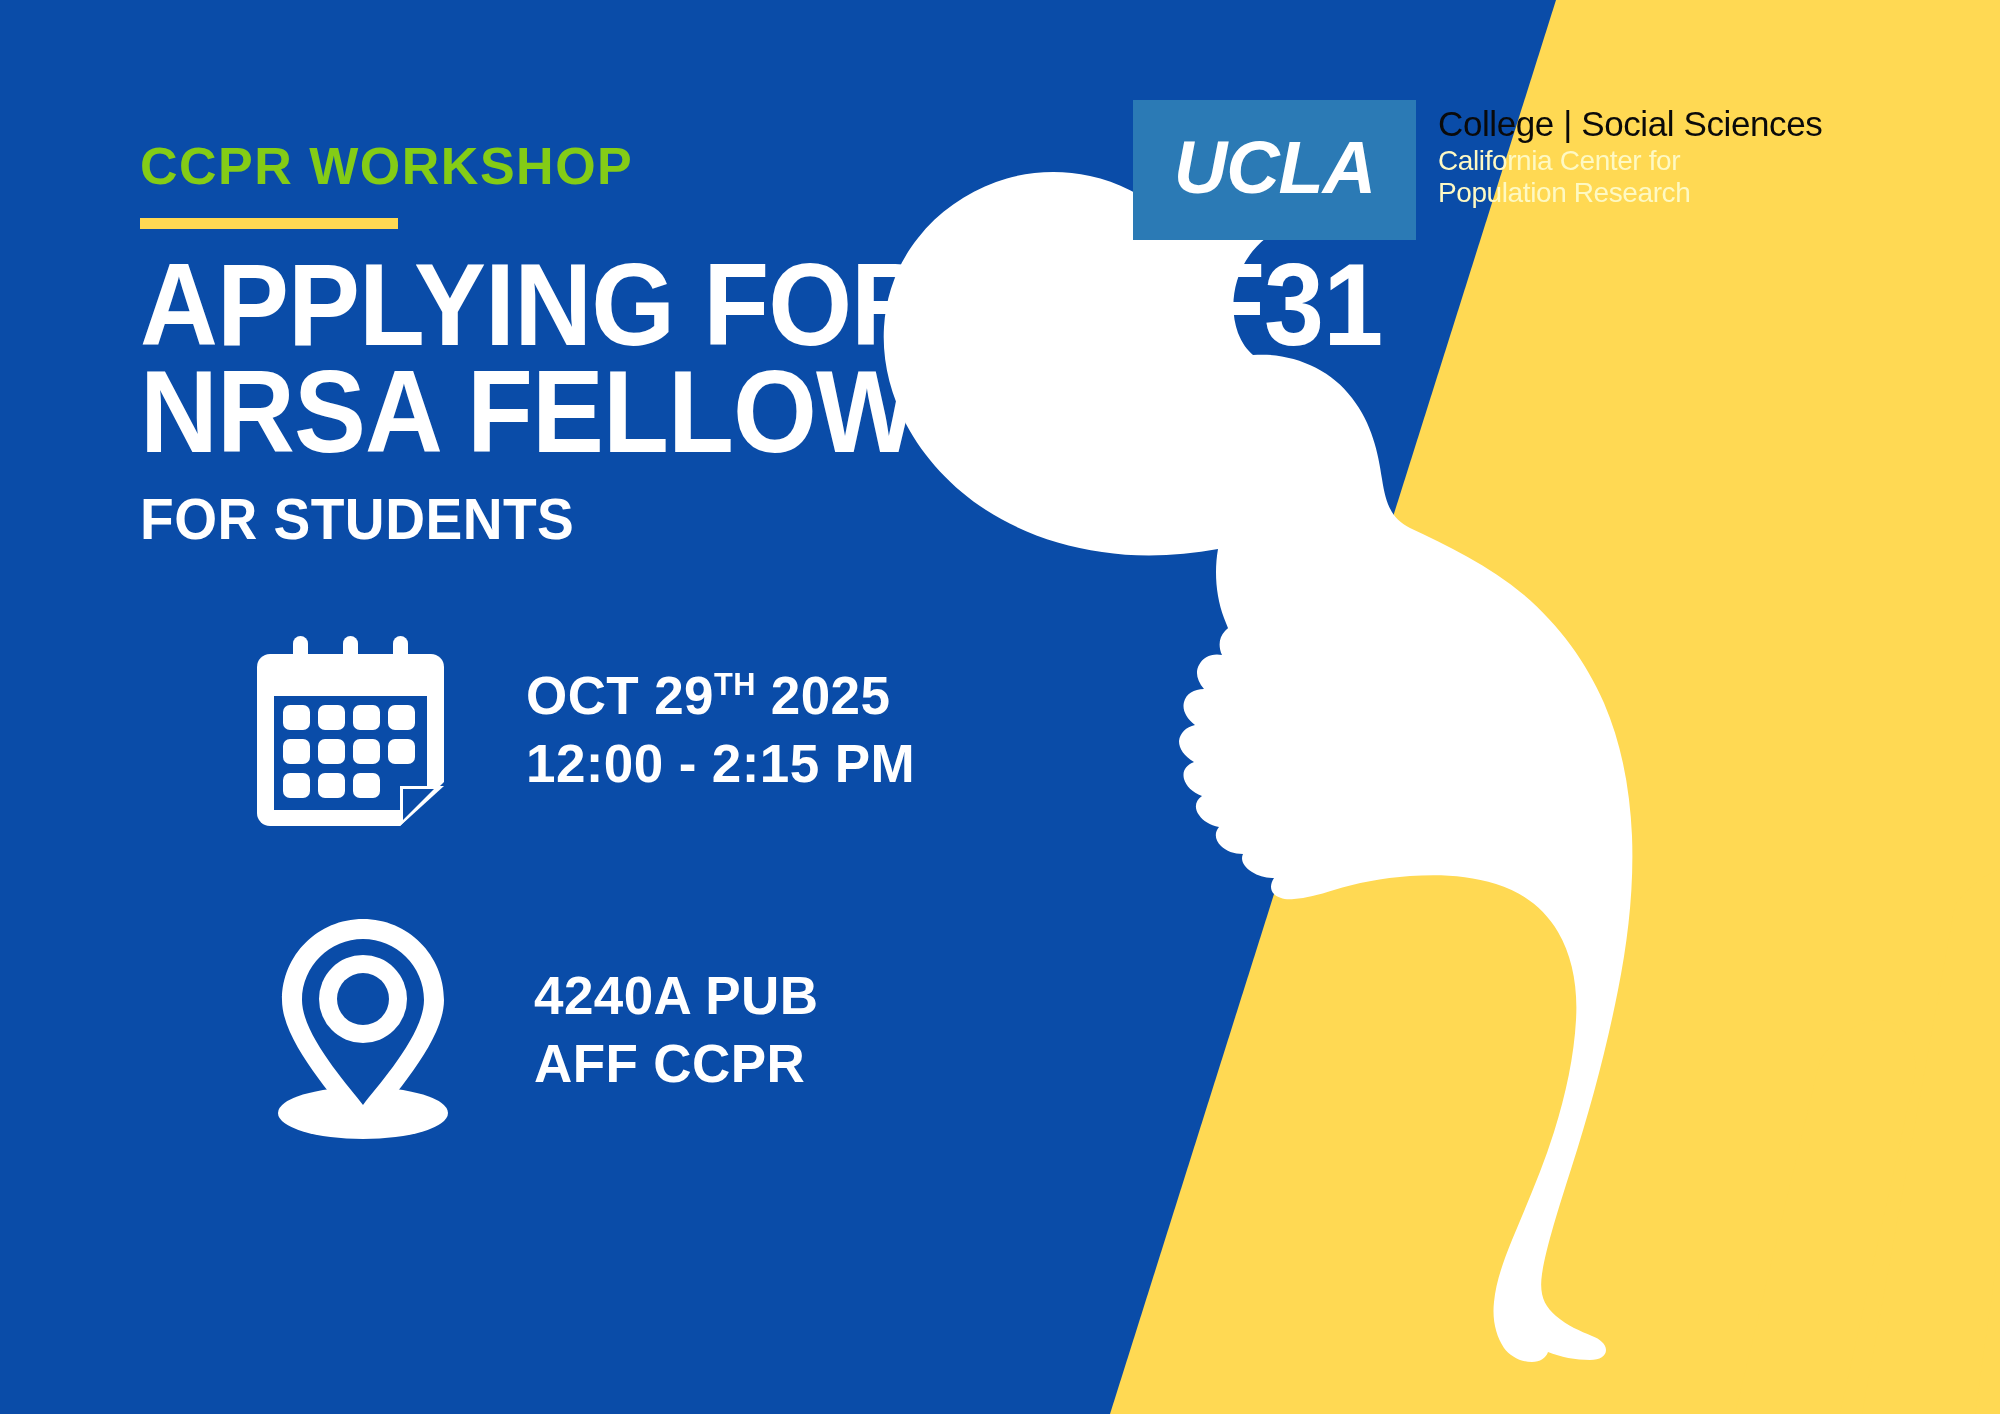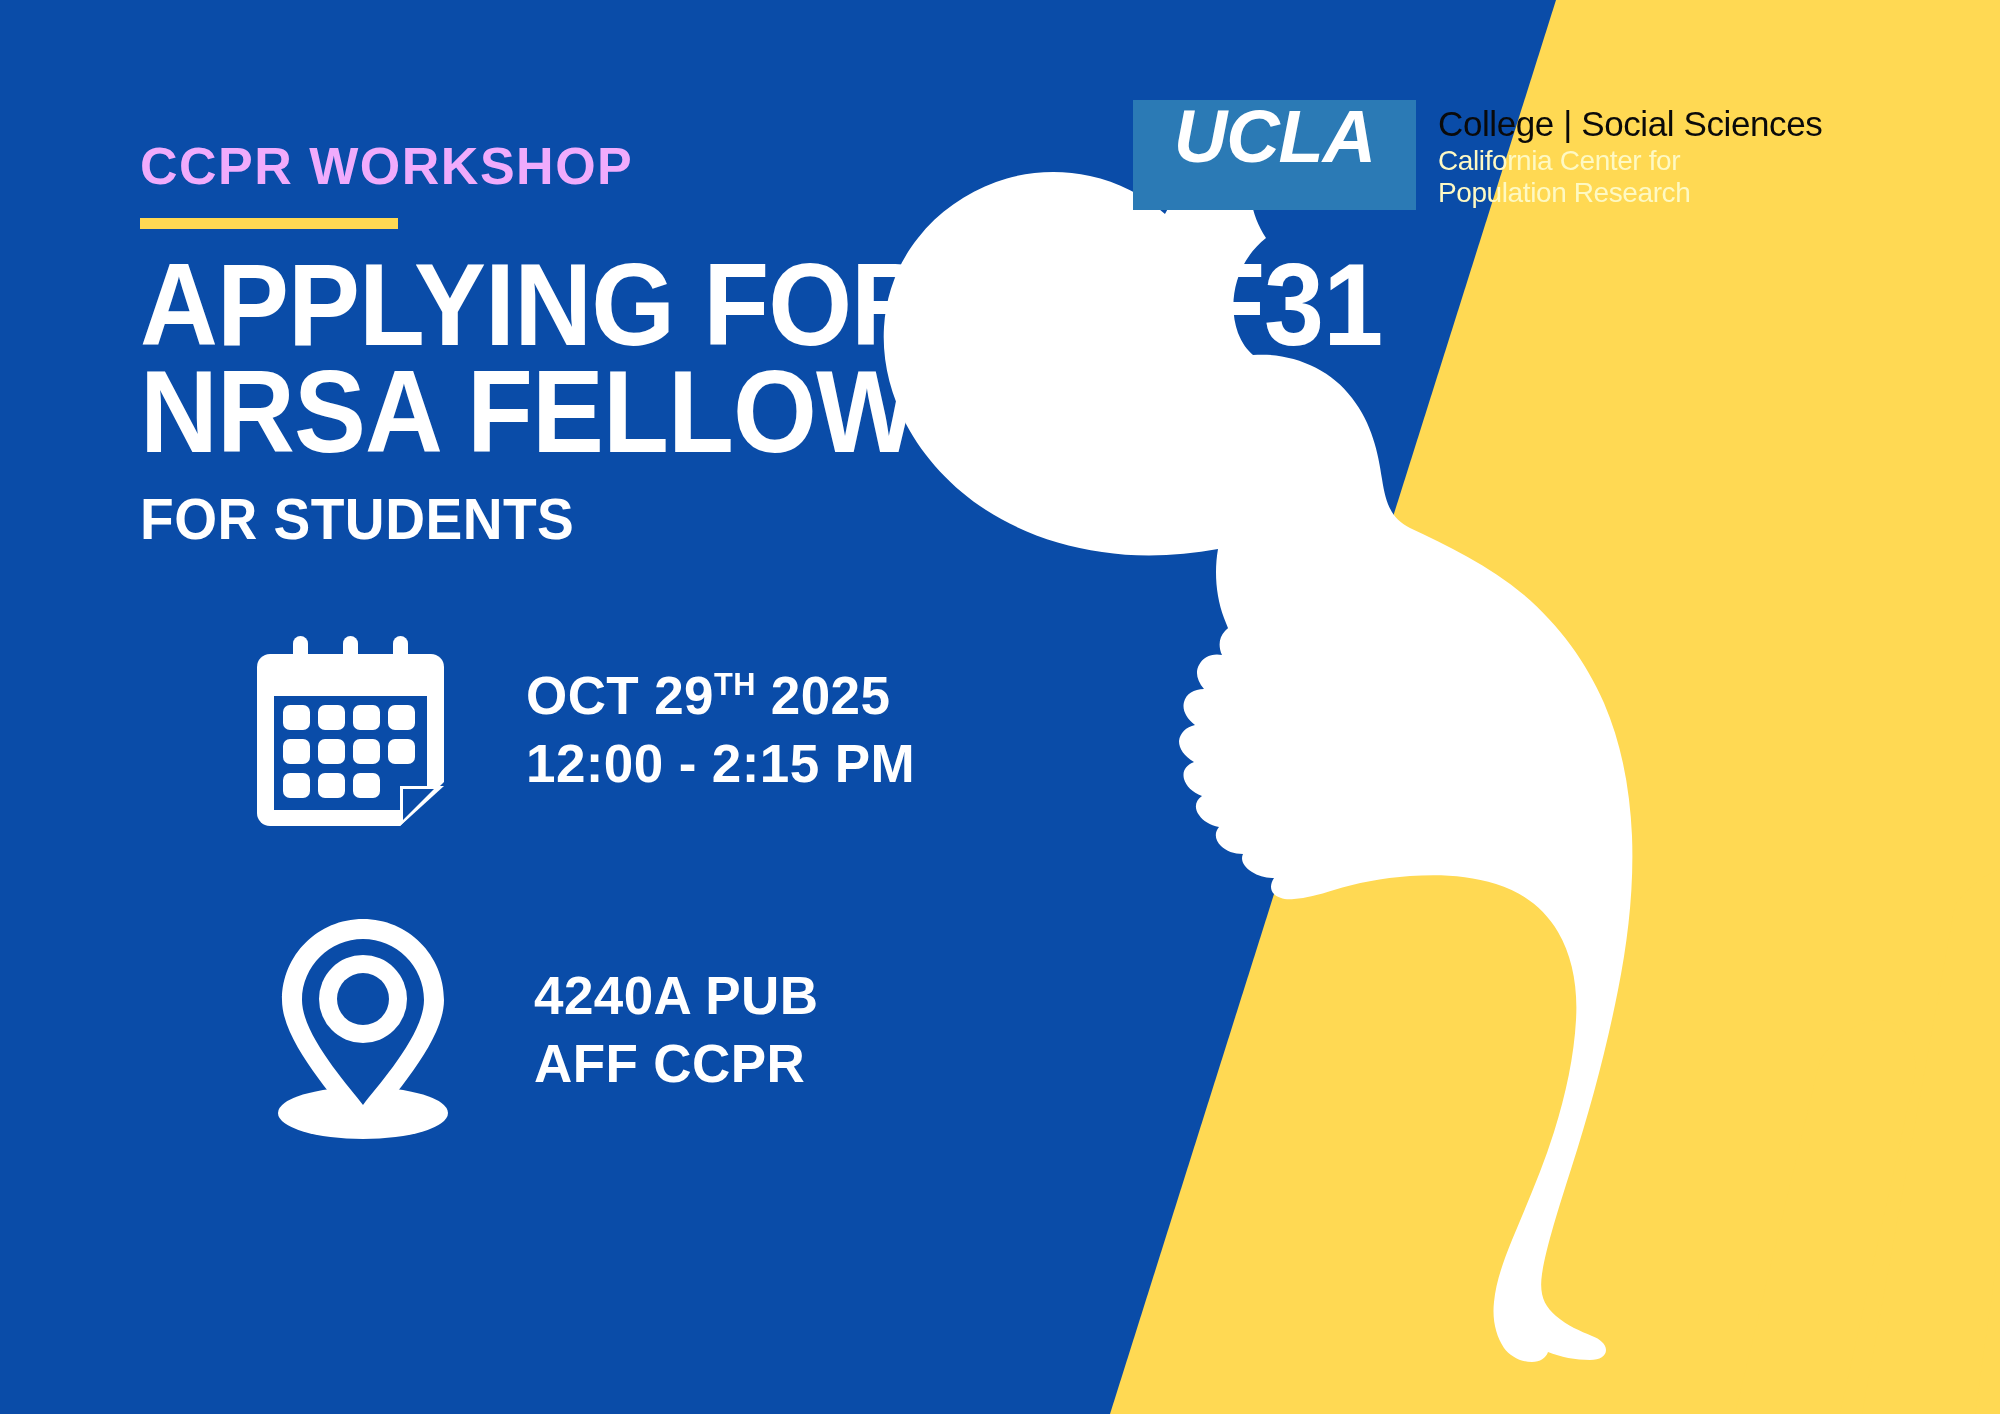"CCPR WORKSHOP" .eyebrow { color: #f0abfc -> #84cc16 }
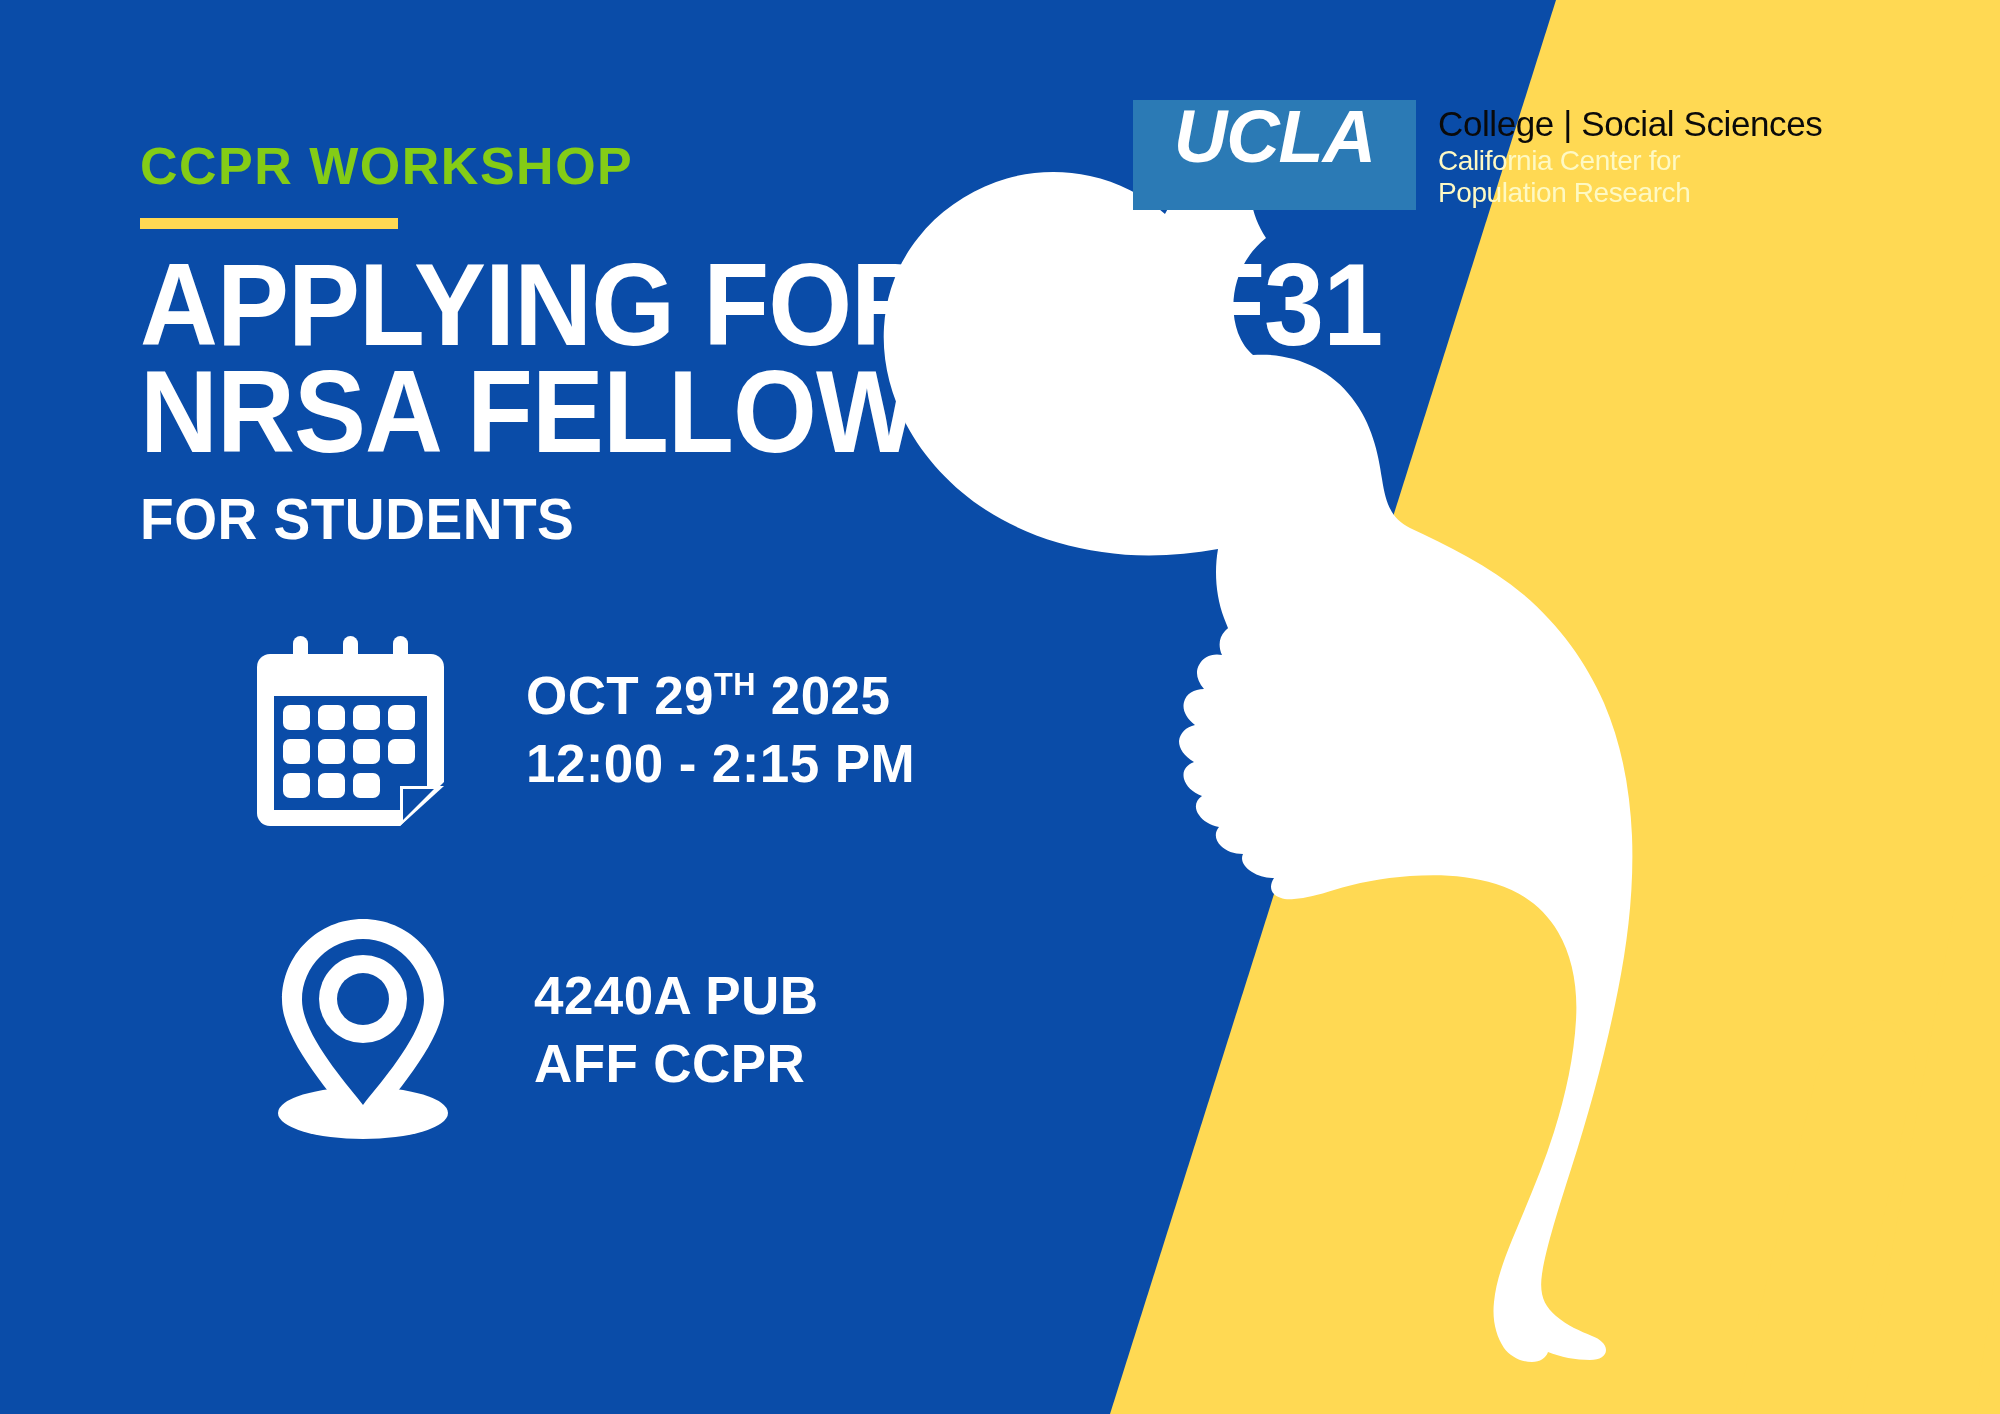"UCLA" .ucla-box { align-items: none -> center; height: 110px -> 140px }
